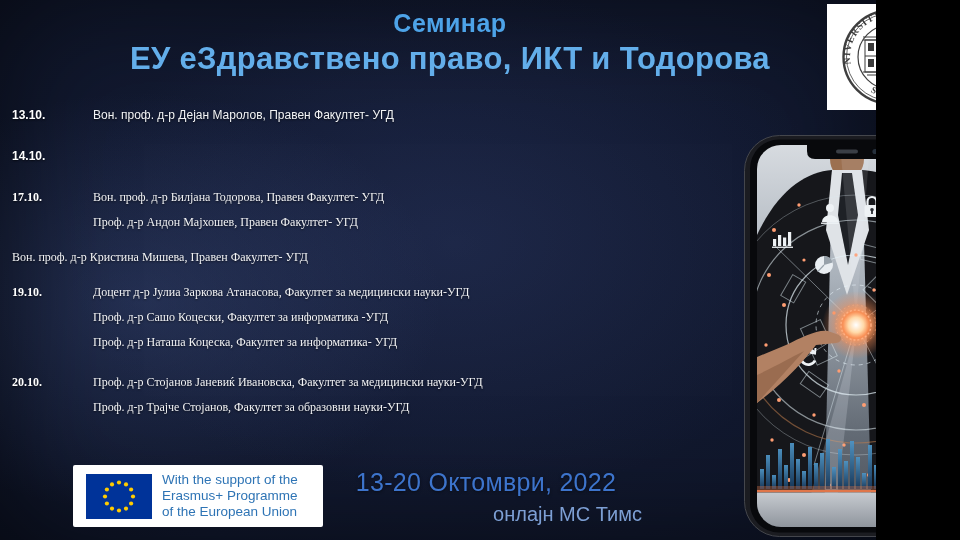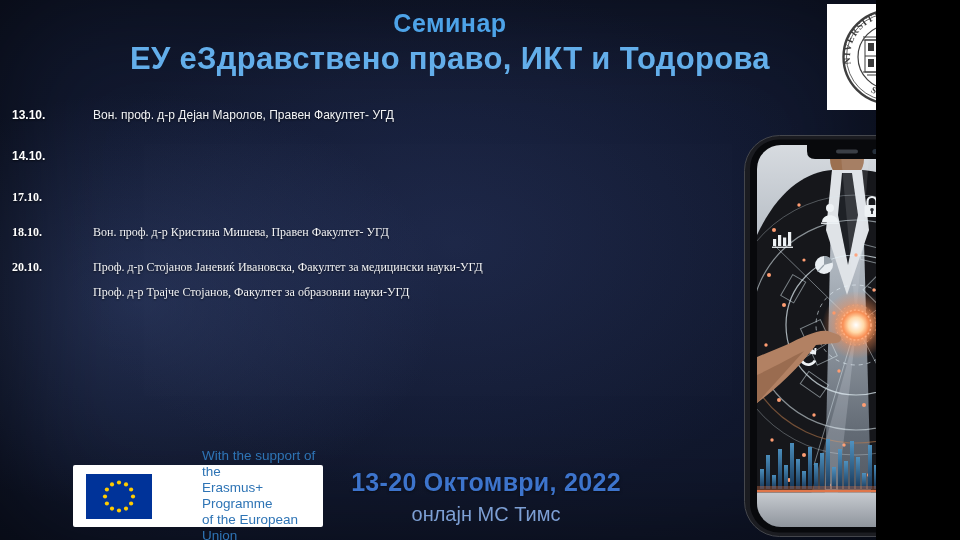"Вон. проф. д-р Билјана Тодорова," div.lines { html: none -> <div> <div>Вон. проф. д-р Билјана Тодорова, Правен Факултет- УГД</div> <div>Проф. д-р Андон Мајхошев, Правен Факултет- УГД</div> </div> }
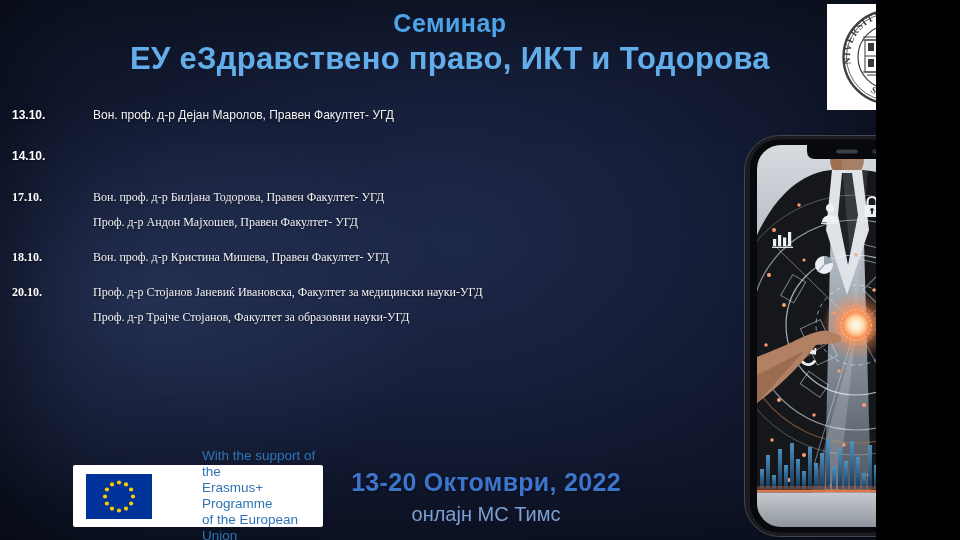"18.10." span.date { html: <span>18.10.</span> -> none }
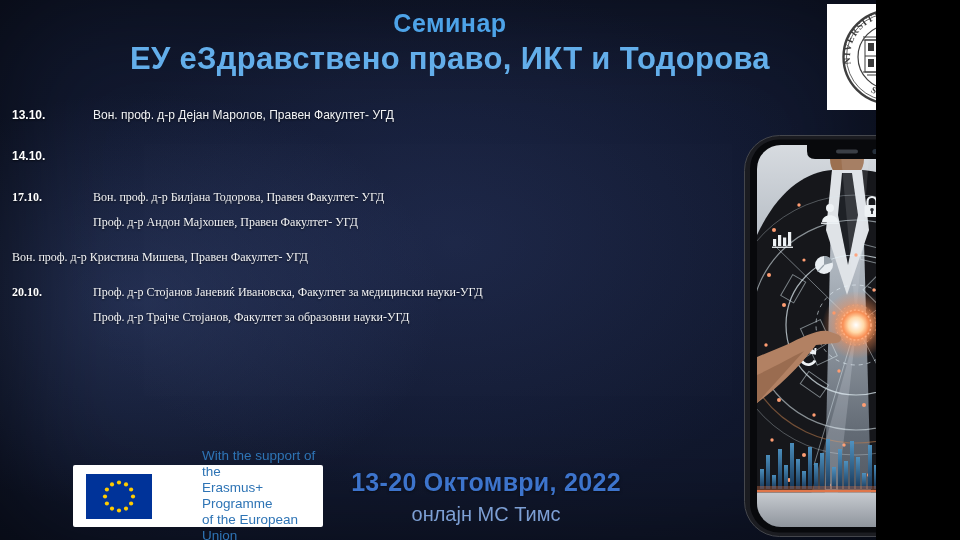"19.10." div.row { html: none -> <div> <span>19.10.</span> <div> <div>Доцент д-р Јулиа Заркова Атанасова, Факултет за медицински науки-УГД</div> <div>Проф. д-р Сашо Коцески, Факултет за информатика -УГД</div> <div>Проф. д-р Наташа Коцеска, Факултет за информатика- УГД</div> </div> </div> }
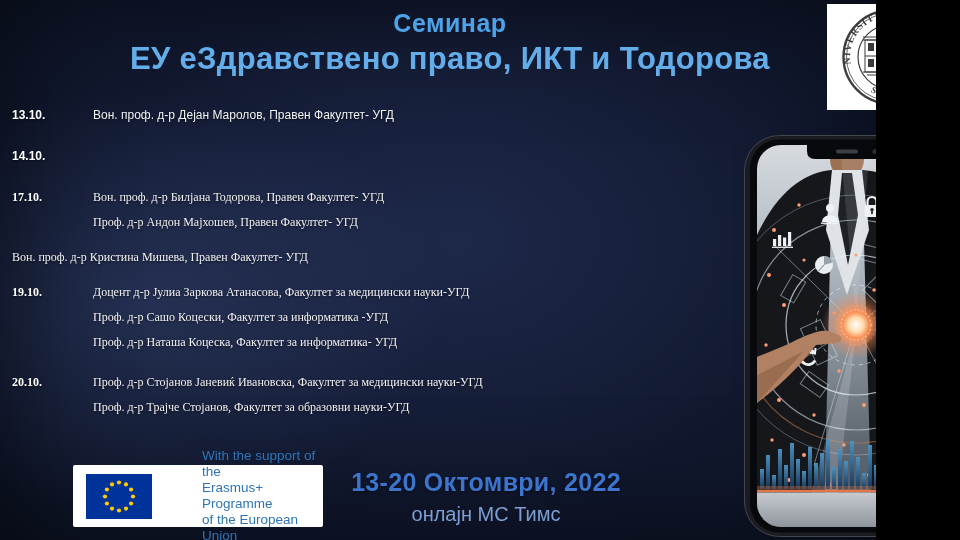"With the support of the" .eu-box { gap: 40px -> none }
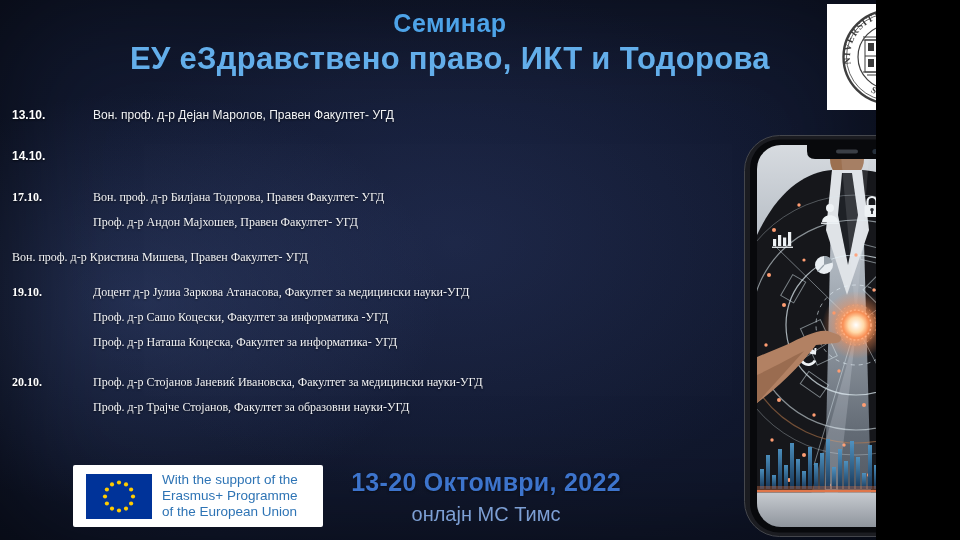"13-20 Октомври, 2022" .date-range { font-weight: bold -> normal }
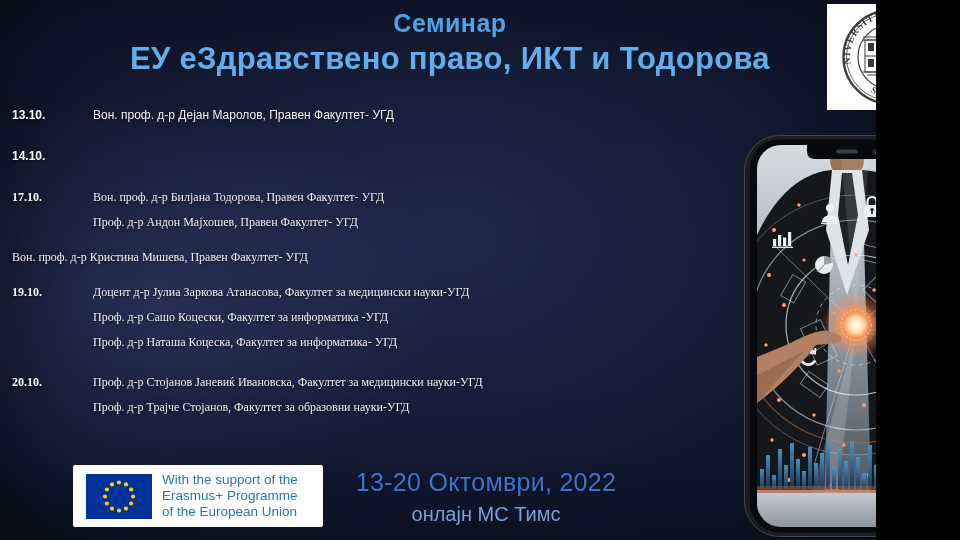"онлајн МС Тимс" .platform { text-align: none -> right }
